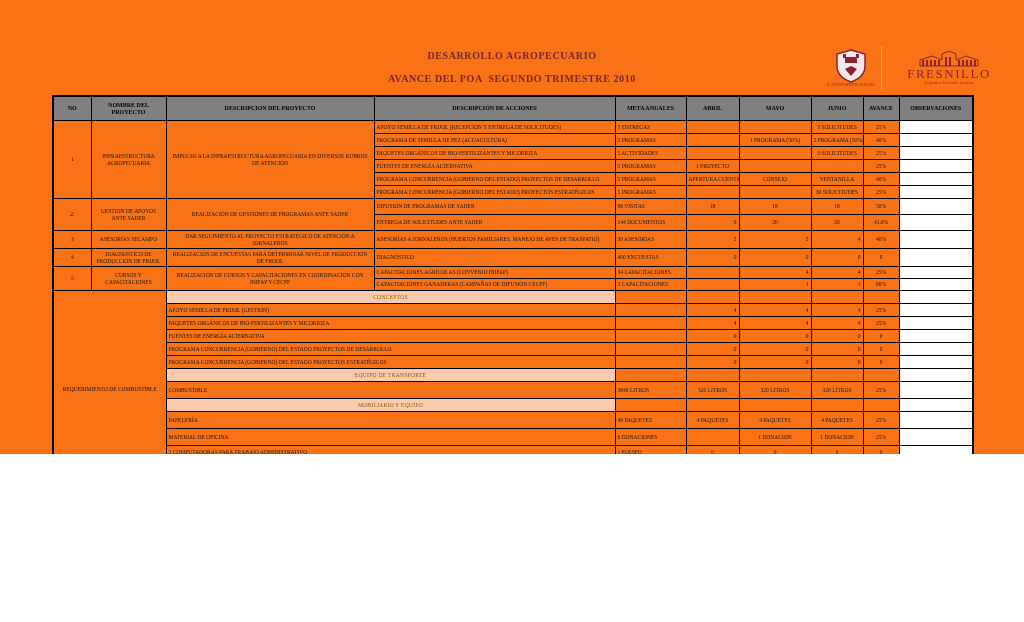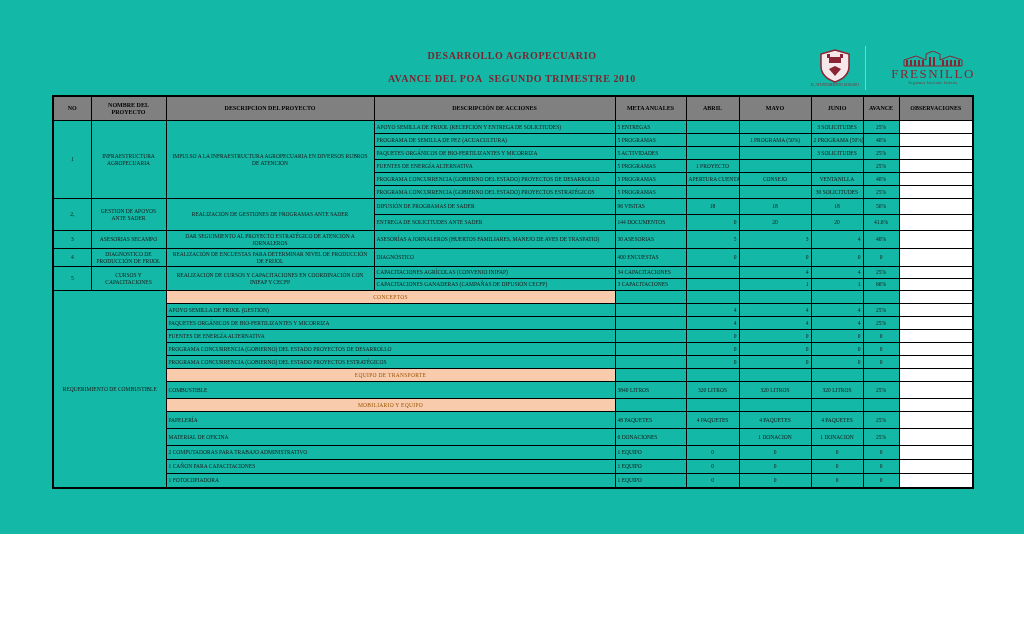"DESARROLLO AGROPECUARIO" .page { background: #14b8a6 -> #f97316; height: 534px -> 454px }
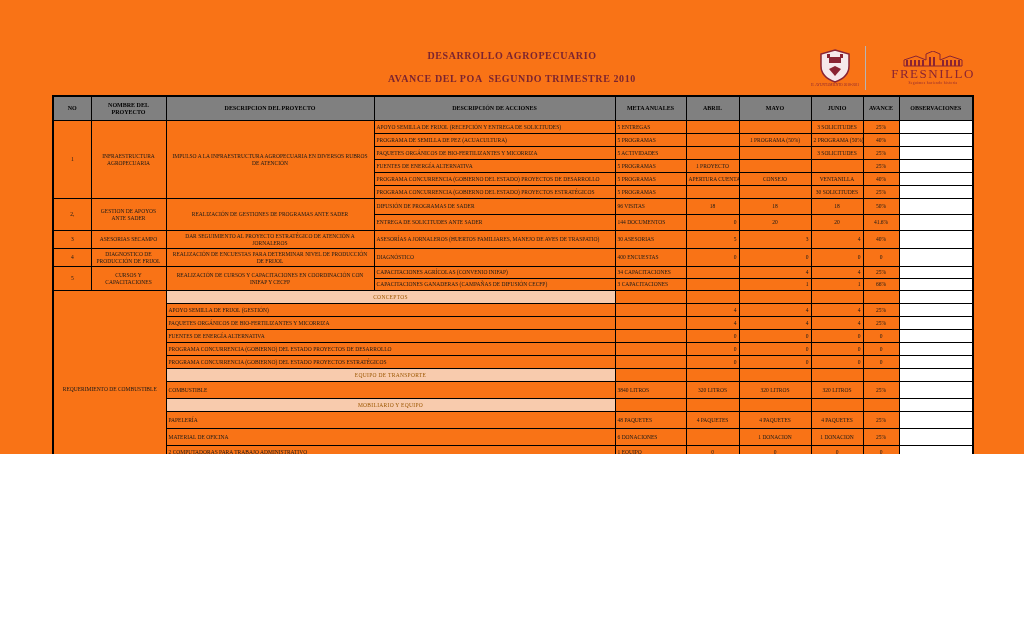"FRESNILLO" .logos { right: 32px -> 16px }
